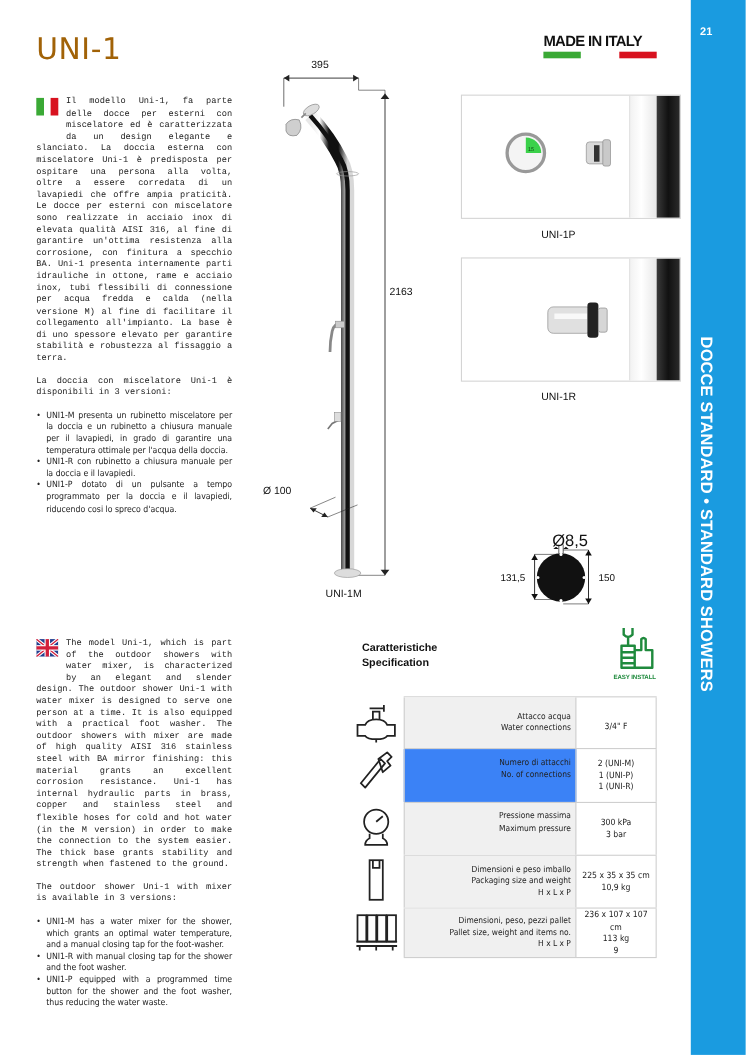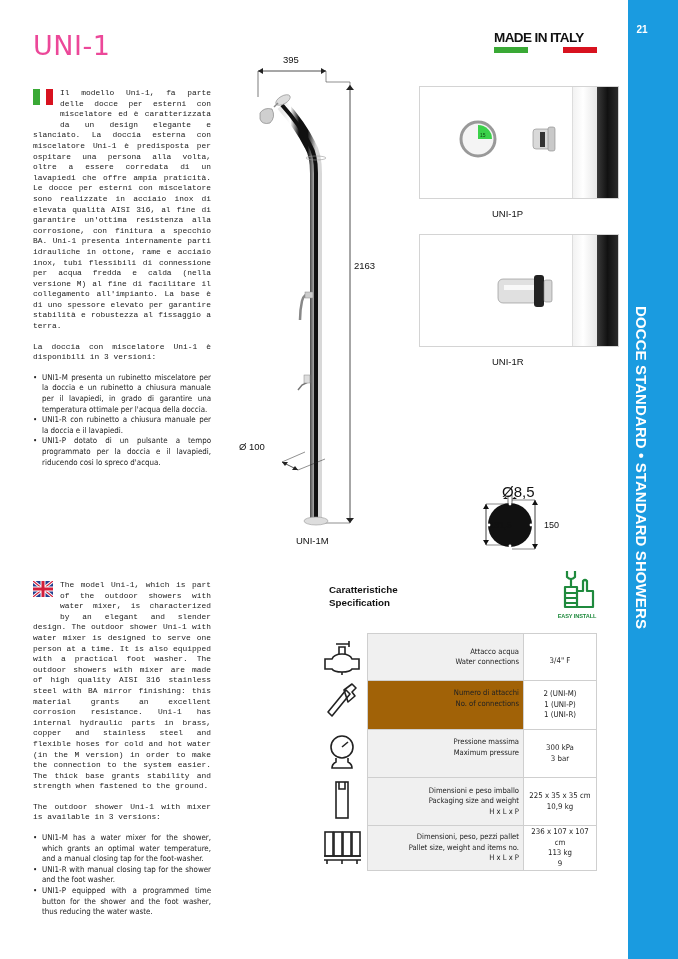"UNI-1" .title { color: #ec4899 -> #a16207 }
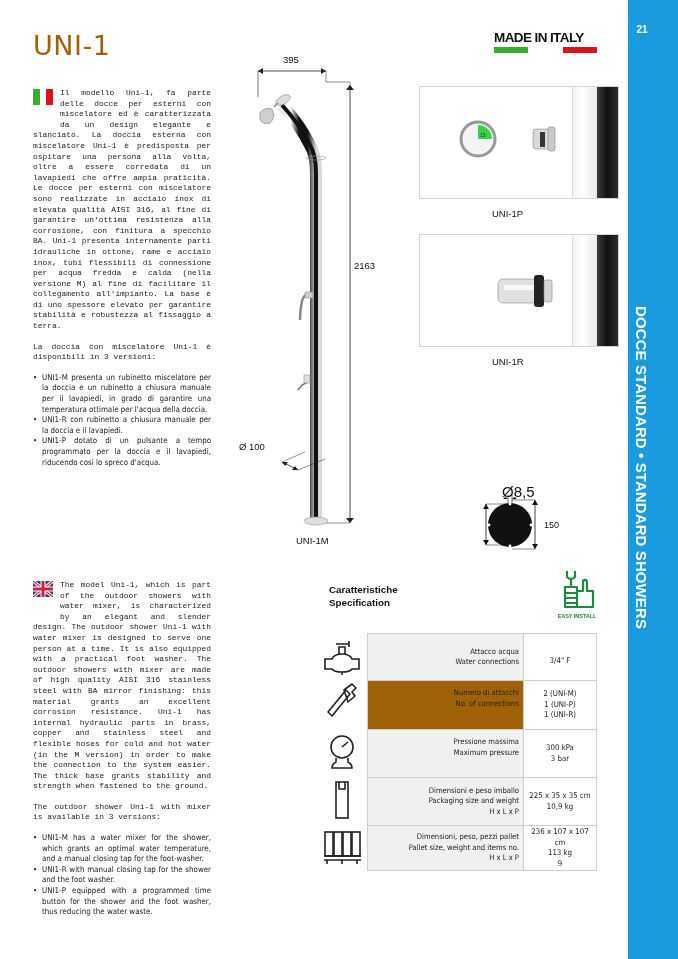"131,5" div.dim-label { margin-left: 34px -> none }
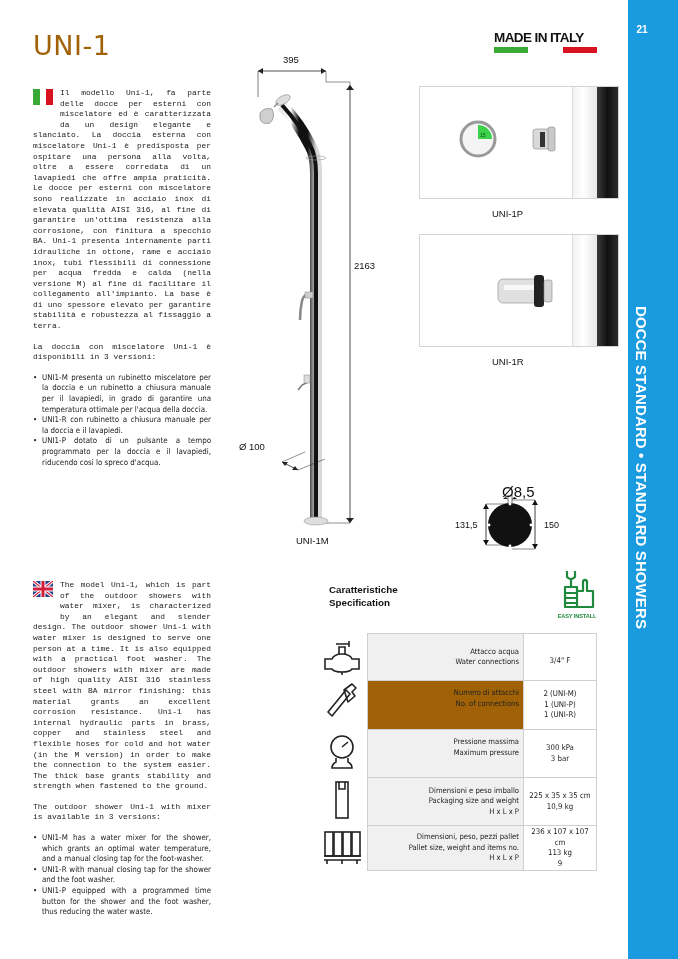"Numero di attacchi" div.spec-label { background: #a16207 -> #3b82f6 }
